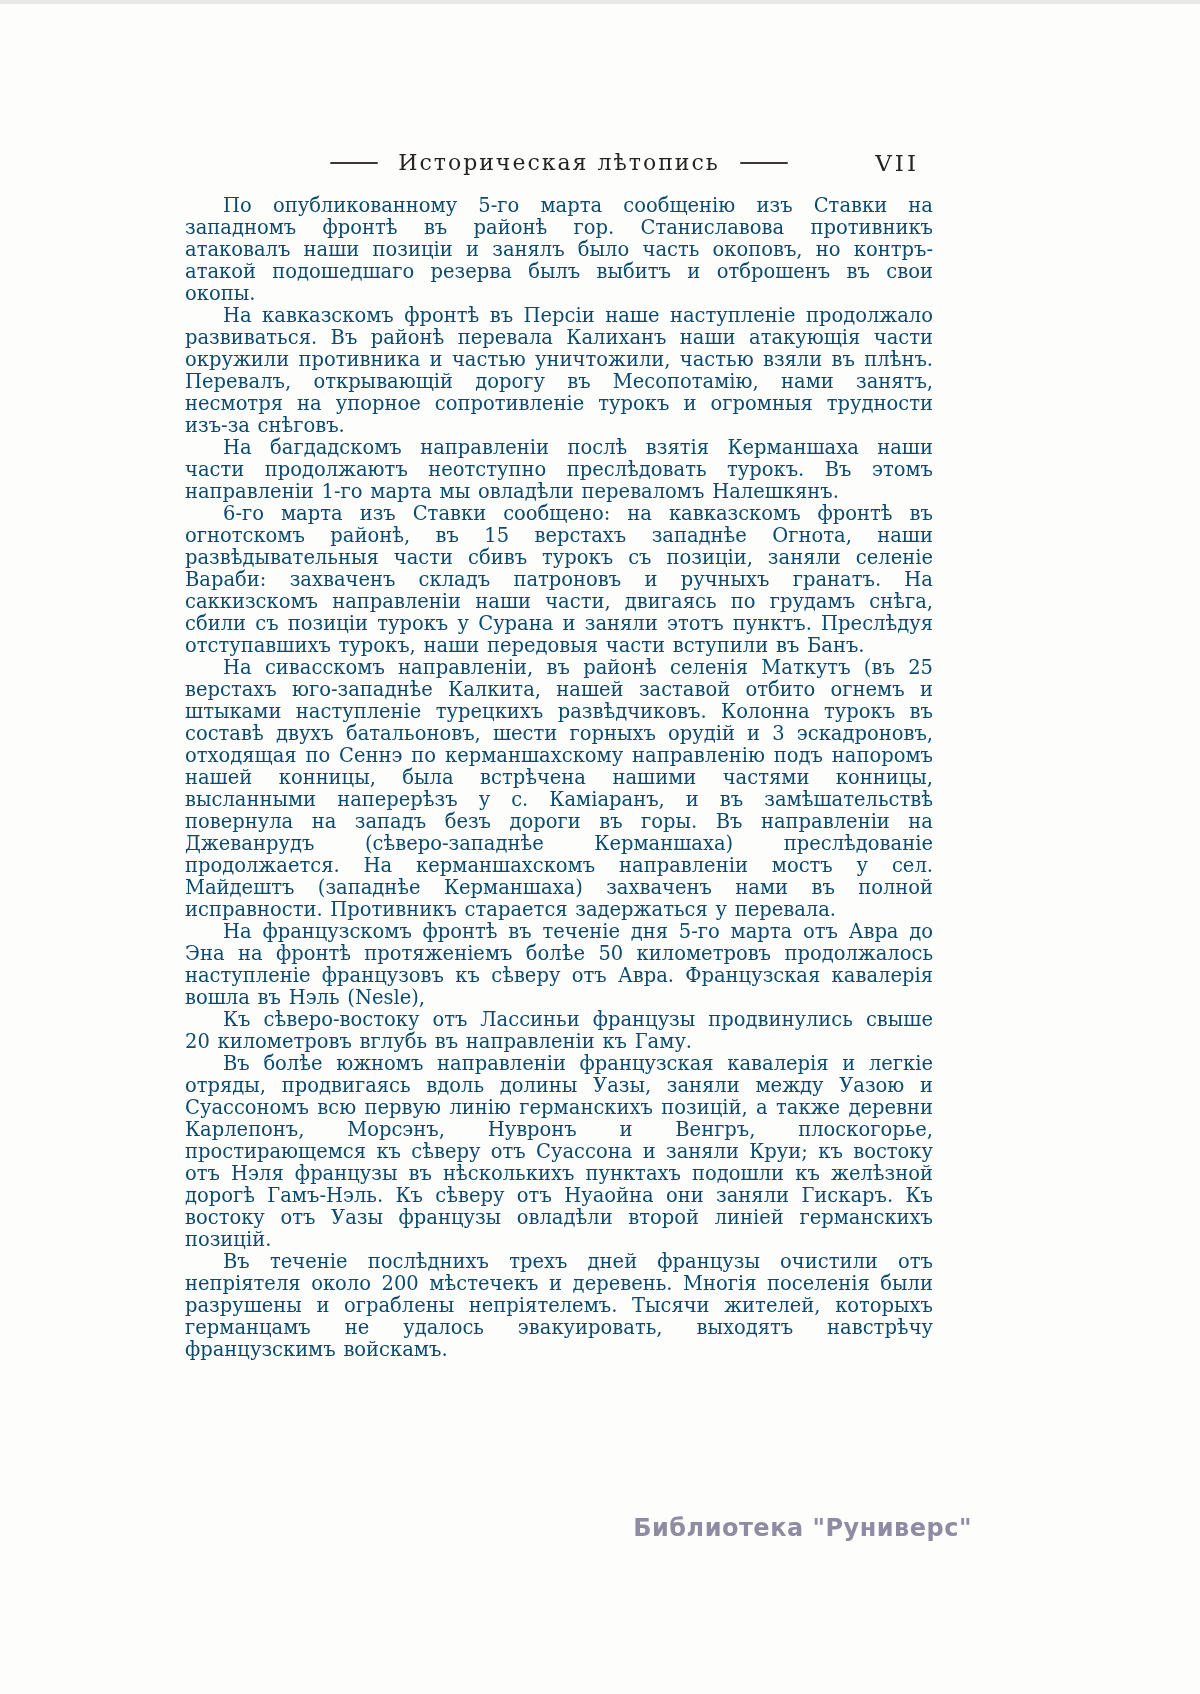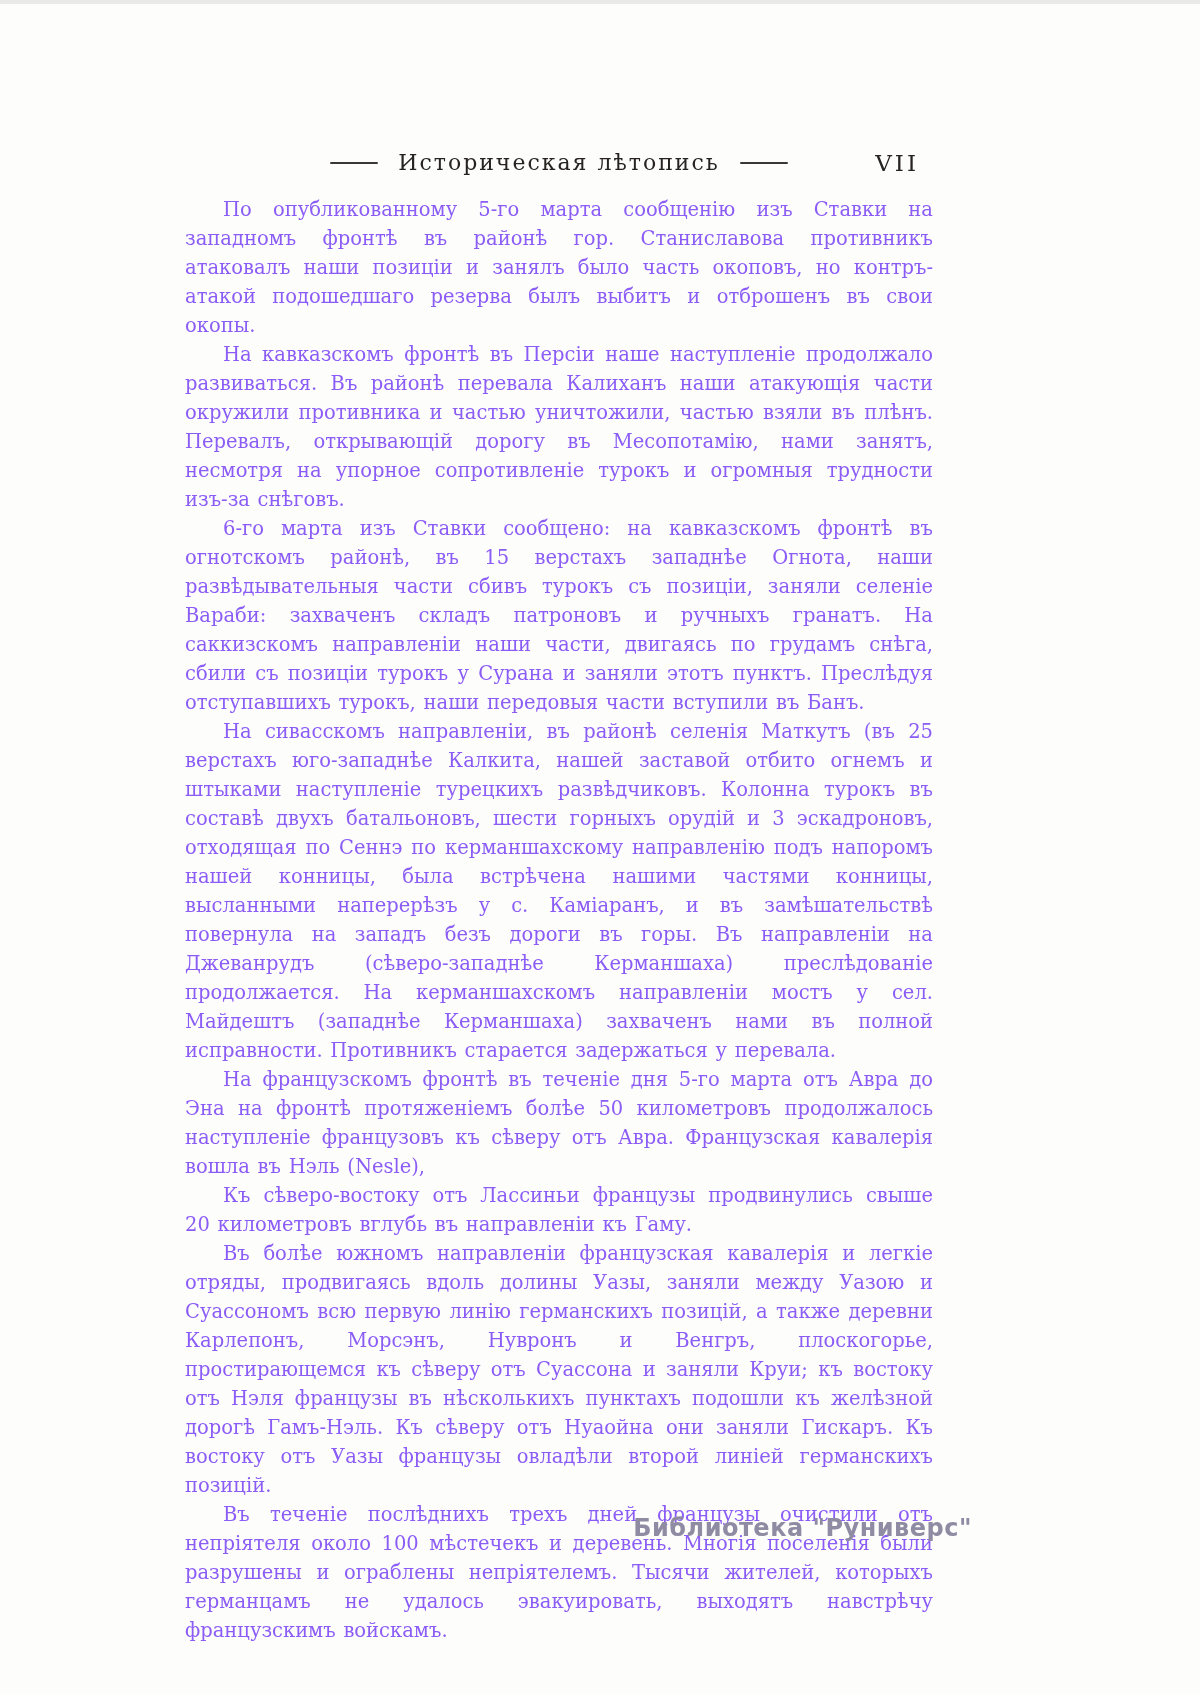"По опубликованному 5-го марта сообщенію" .text-block p { color: #8b5cf6 -> #0c4a6e; line-height: 29px -> 22px }
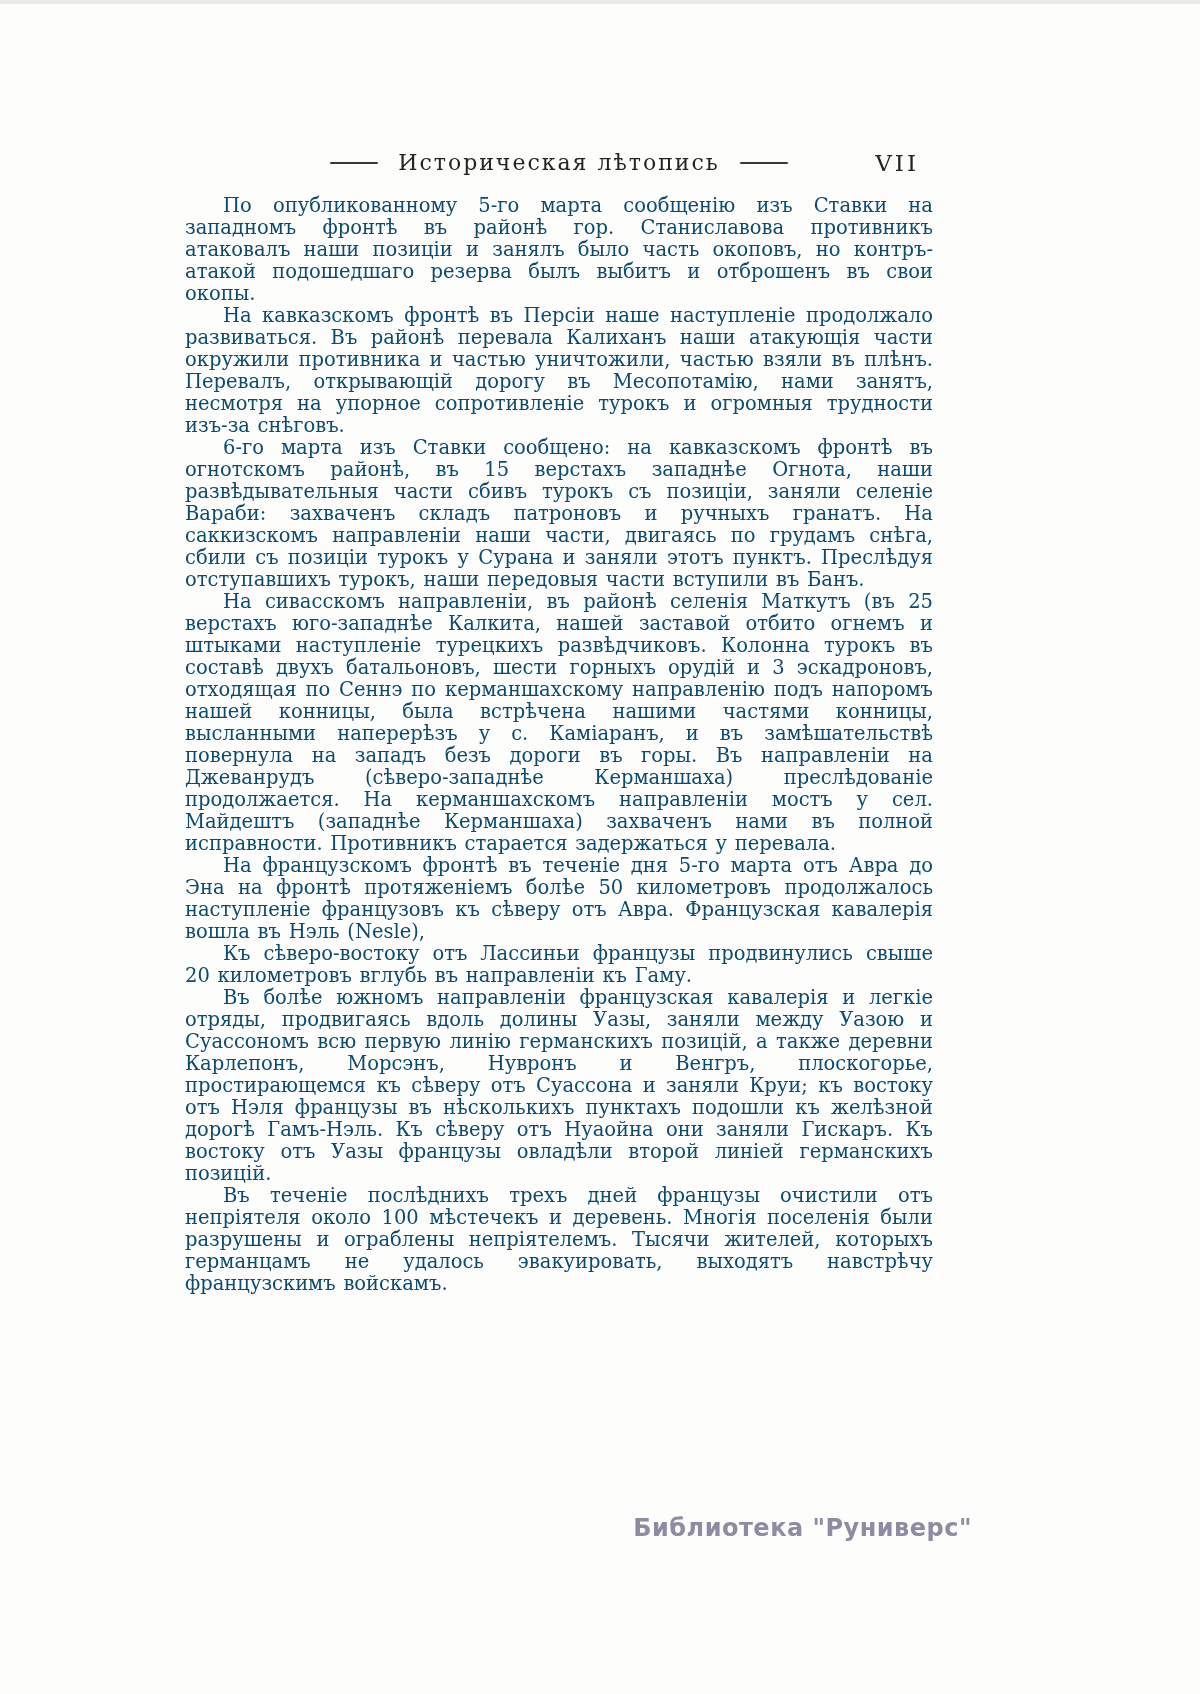"На багдадскомъ направленіи послѣ взятія" p { html: none -> <p>На багдадскомъ направленіи послѣ взятія Керманшаха наши части продолжаютъ неотступно преслѣдовать турокъ. Въ этомъ направленіи 1-го марта мы овладѣли переваломъ Налешкянъ.</p> }
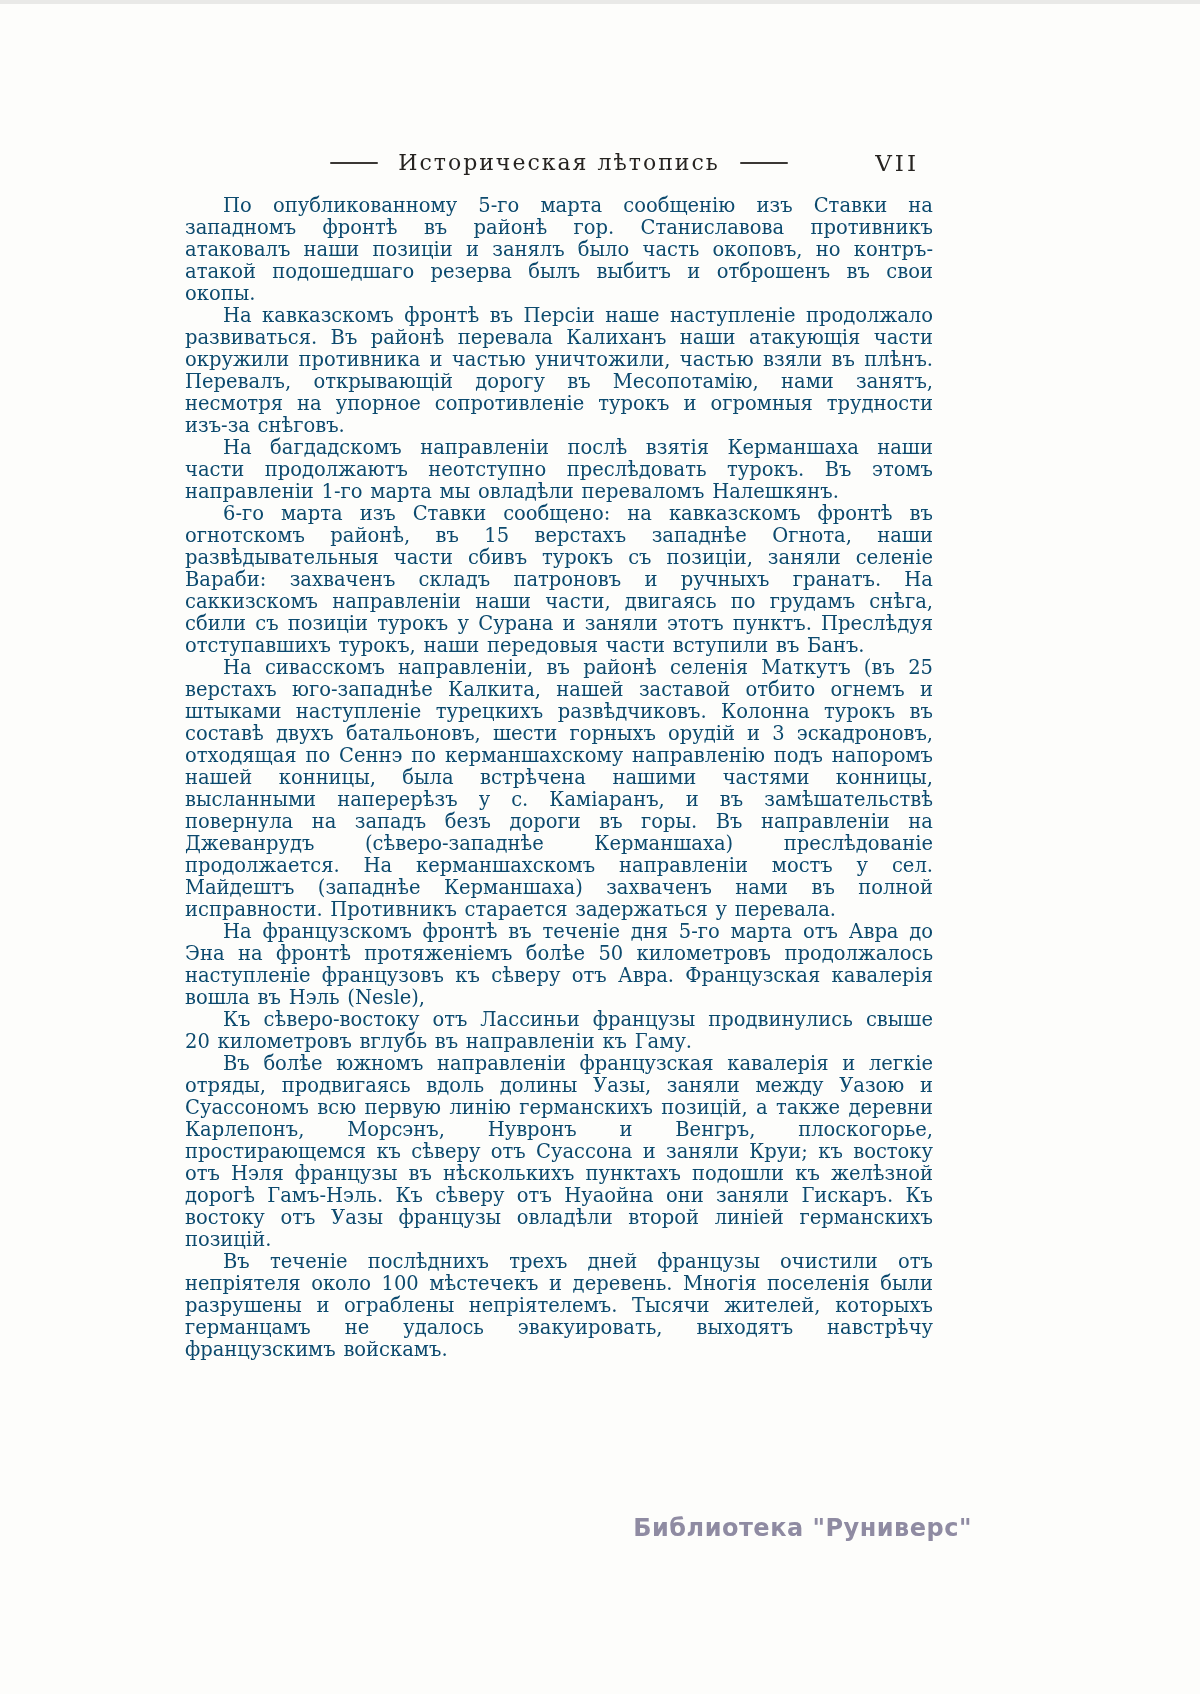"Въ теченіе послѣднихъ трехъ дней" p { text: 100 -> 200 }
